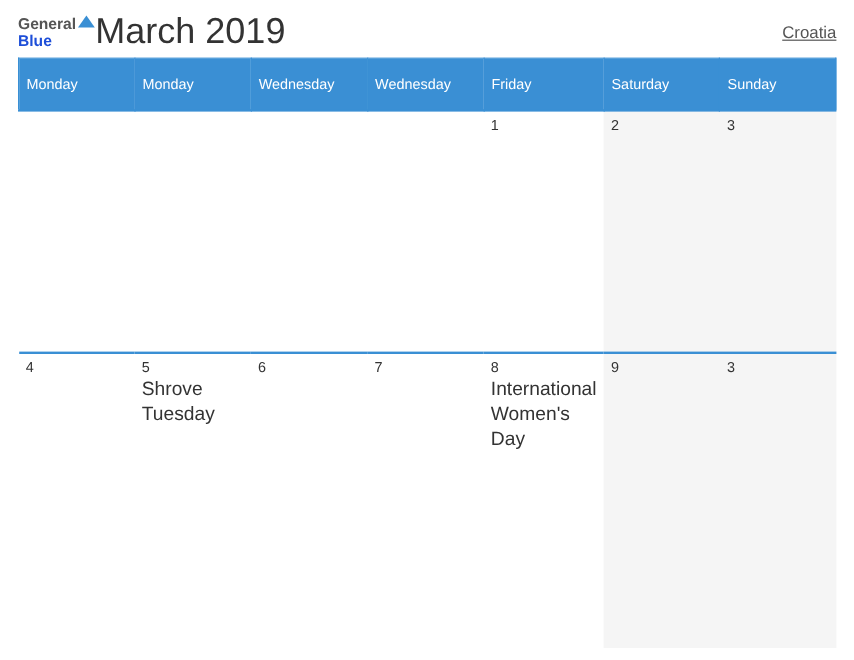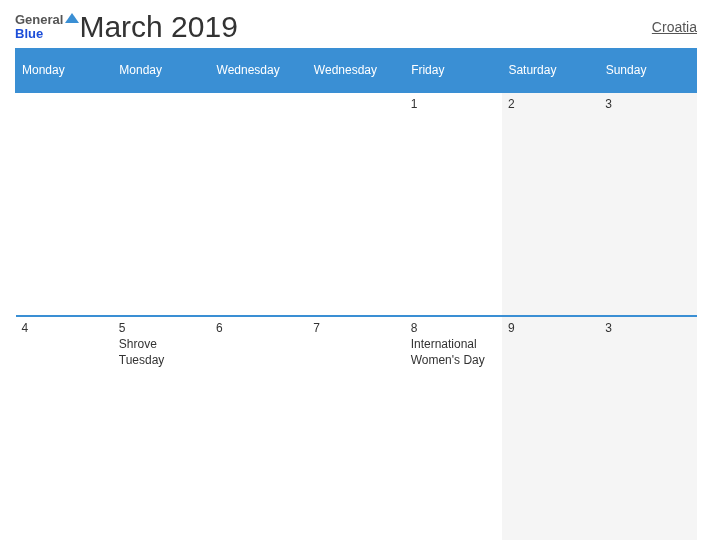"Shrove Tuesday" .event { font-size: 12px -> 16px }
